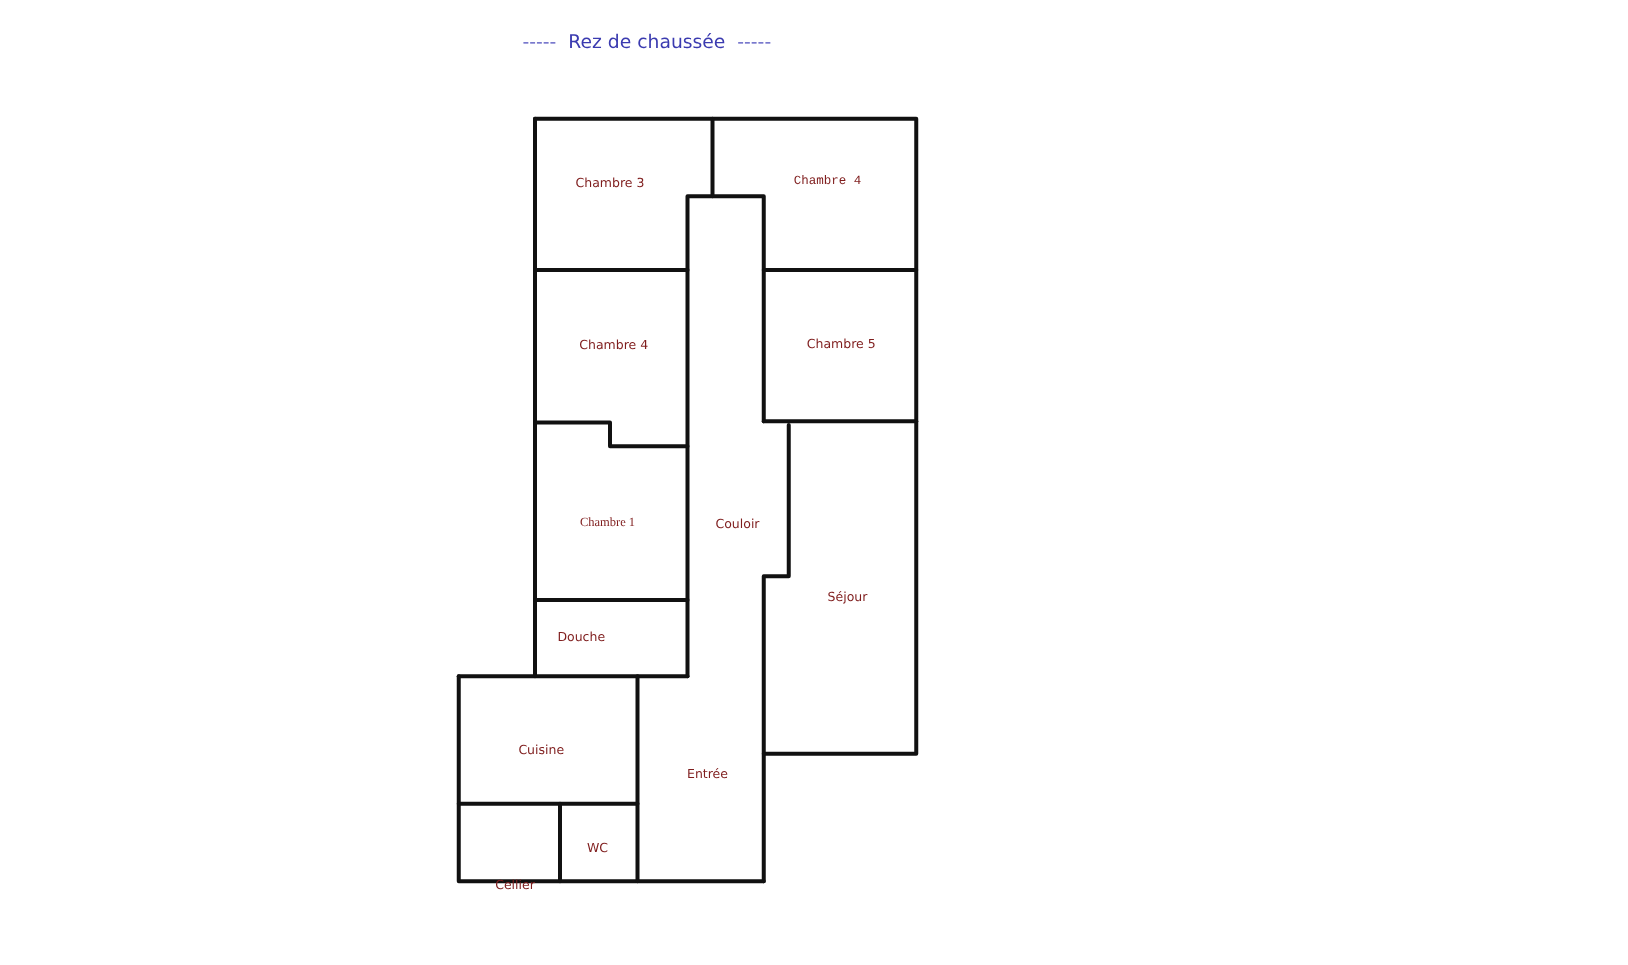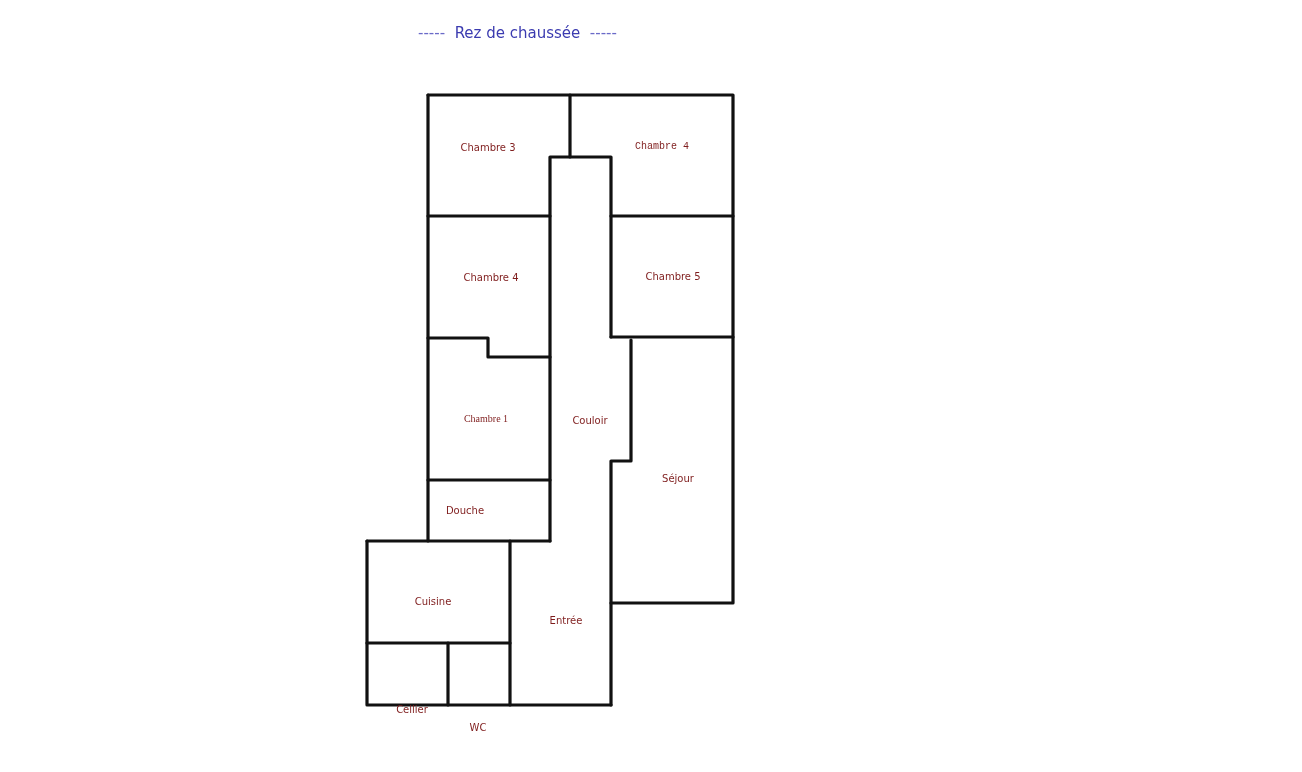"WC" div.room-label { margin-top: 48px -> none }
